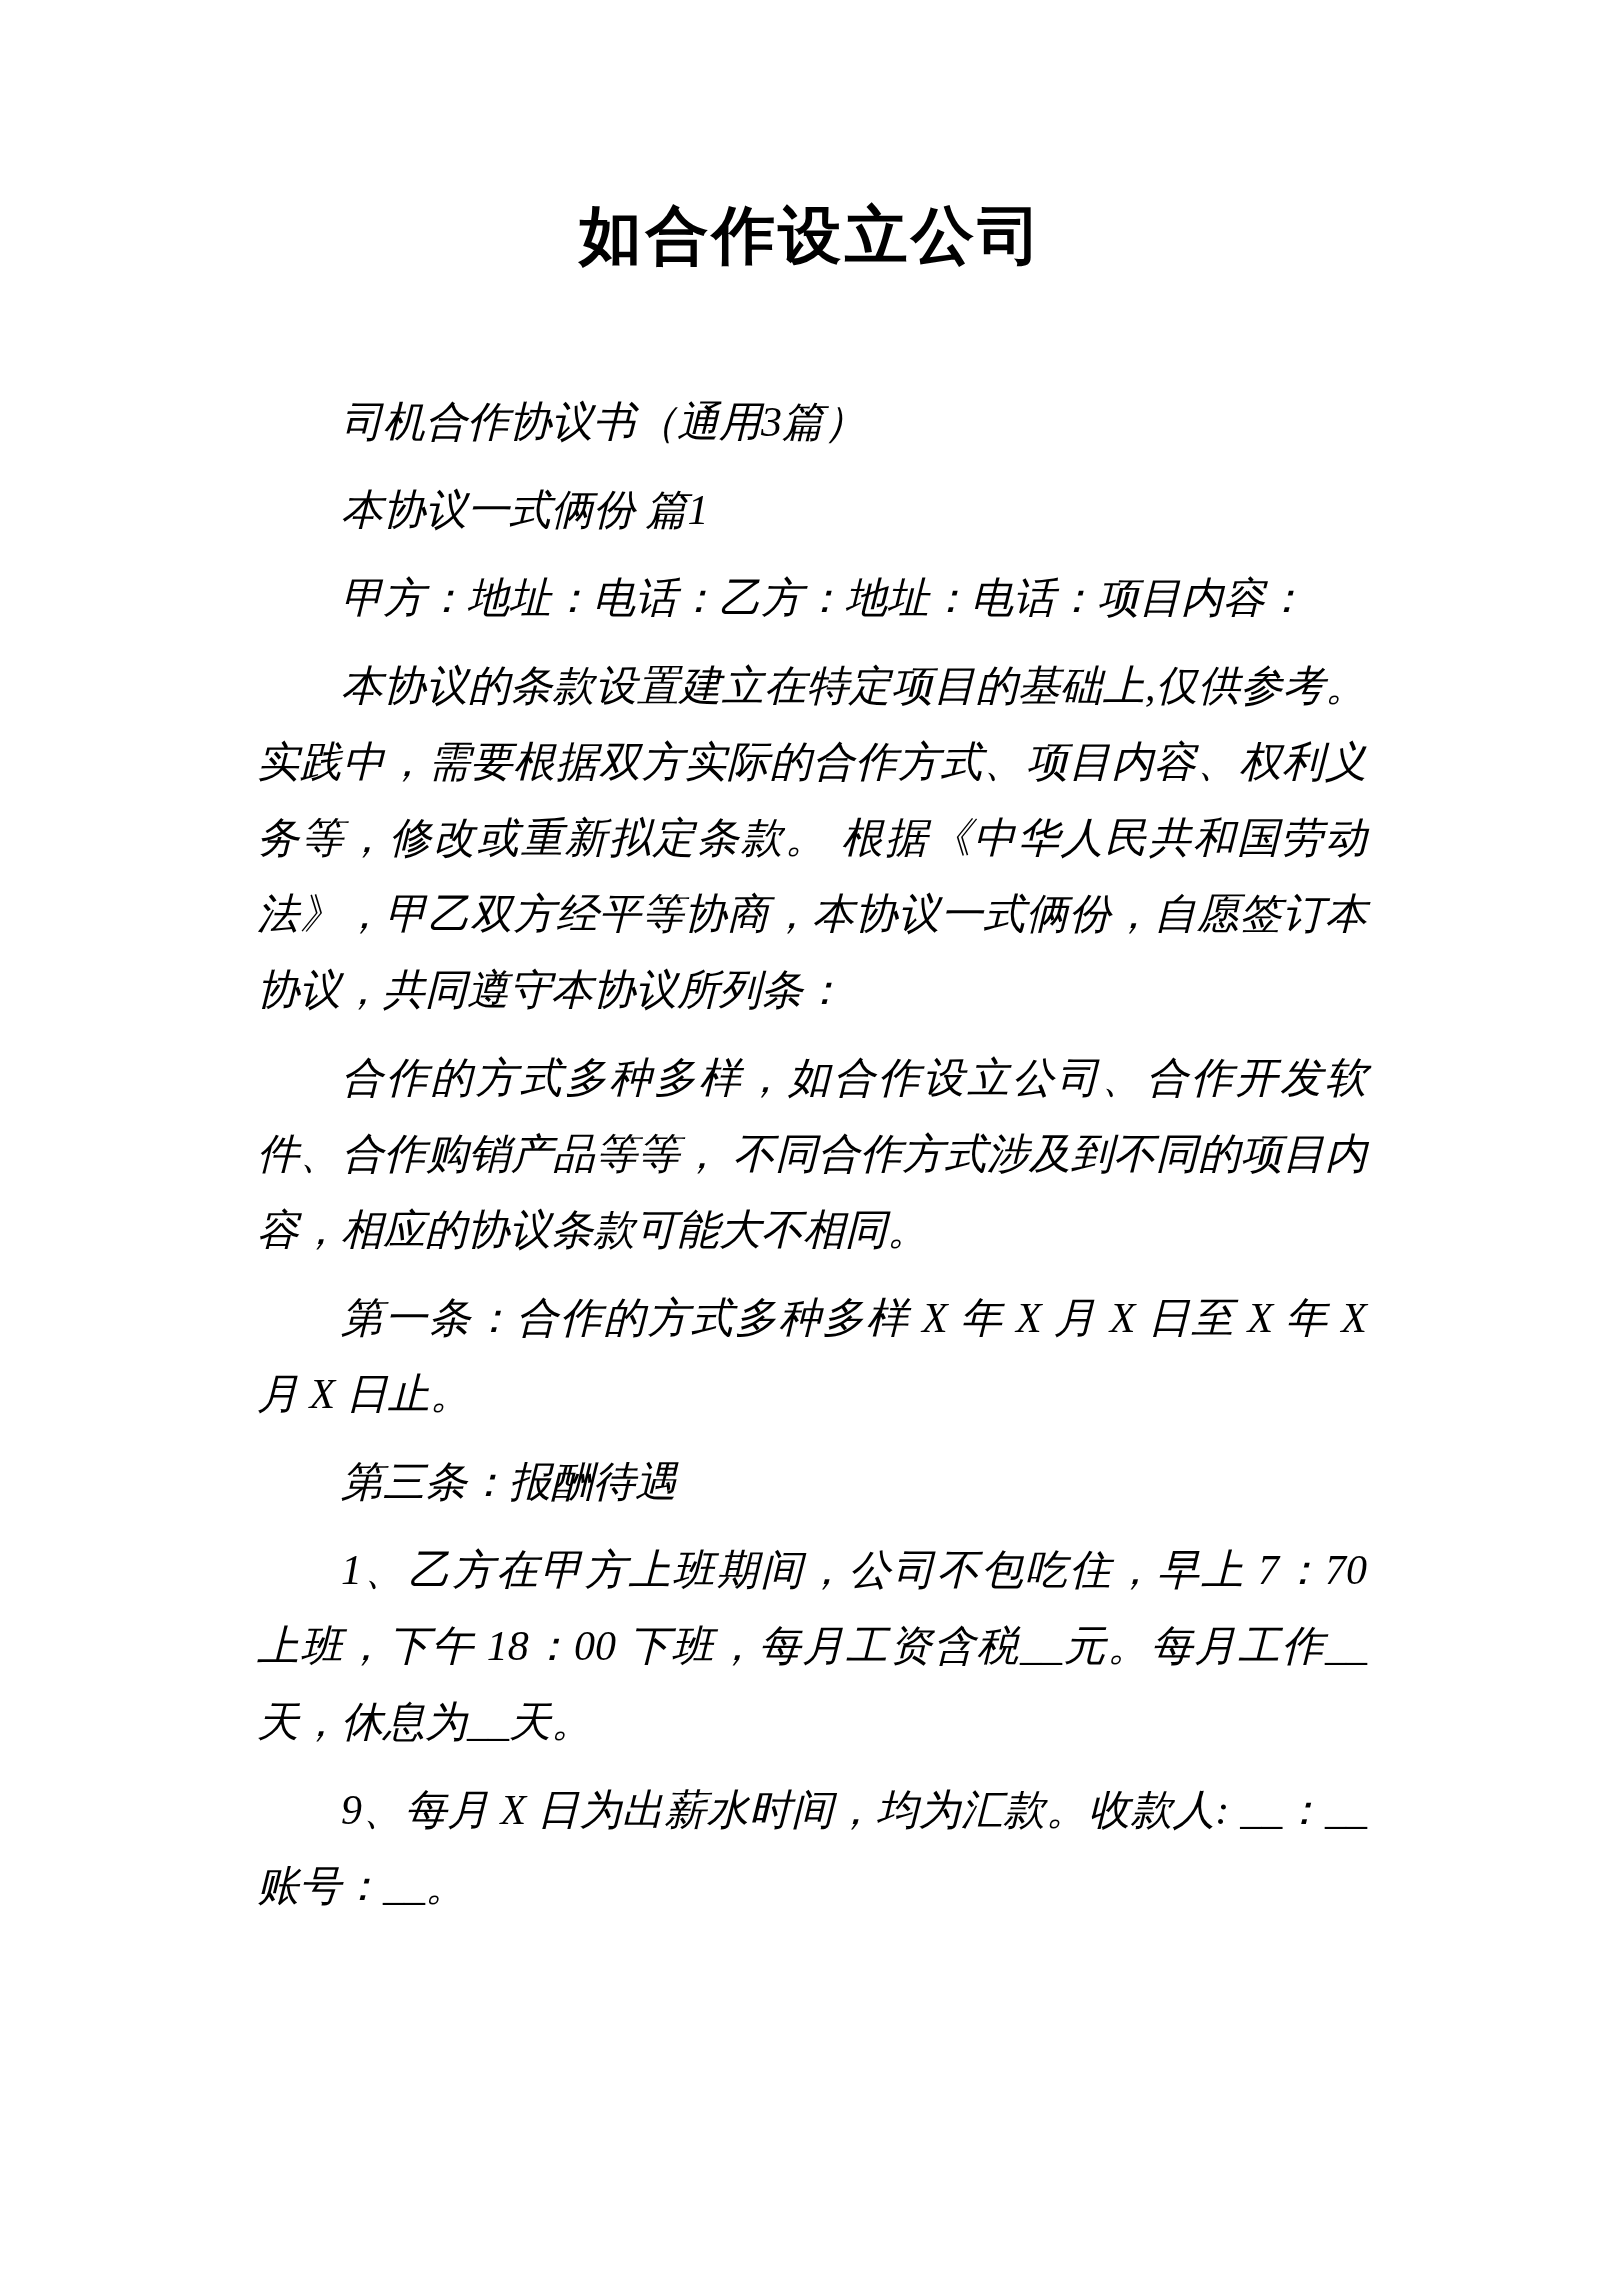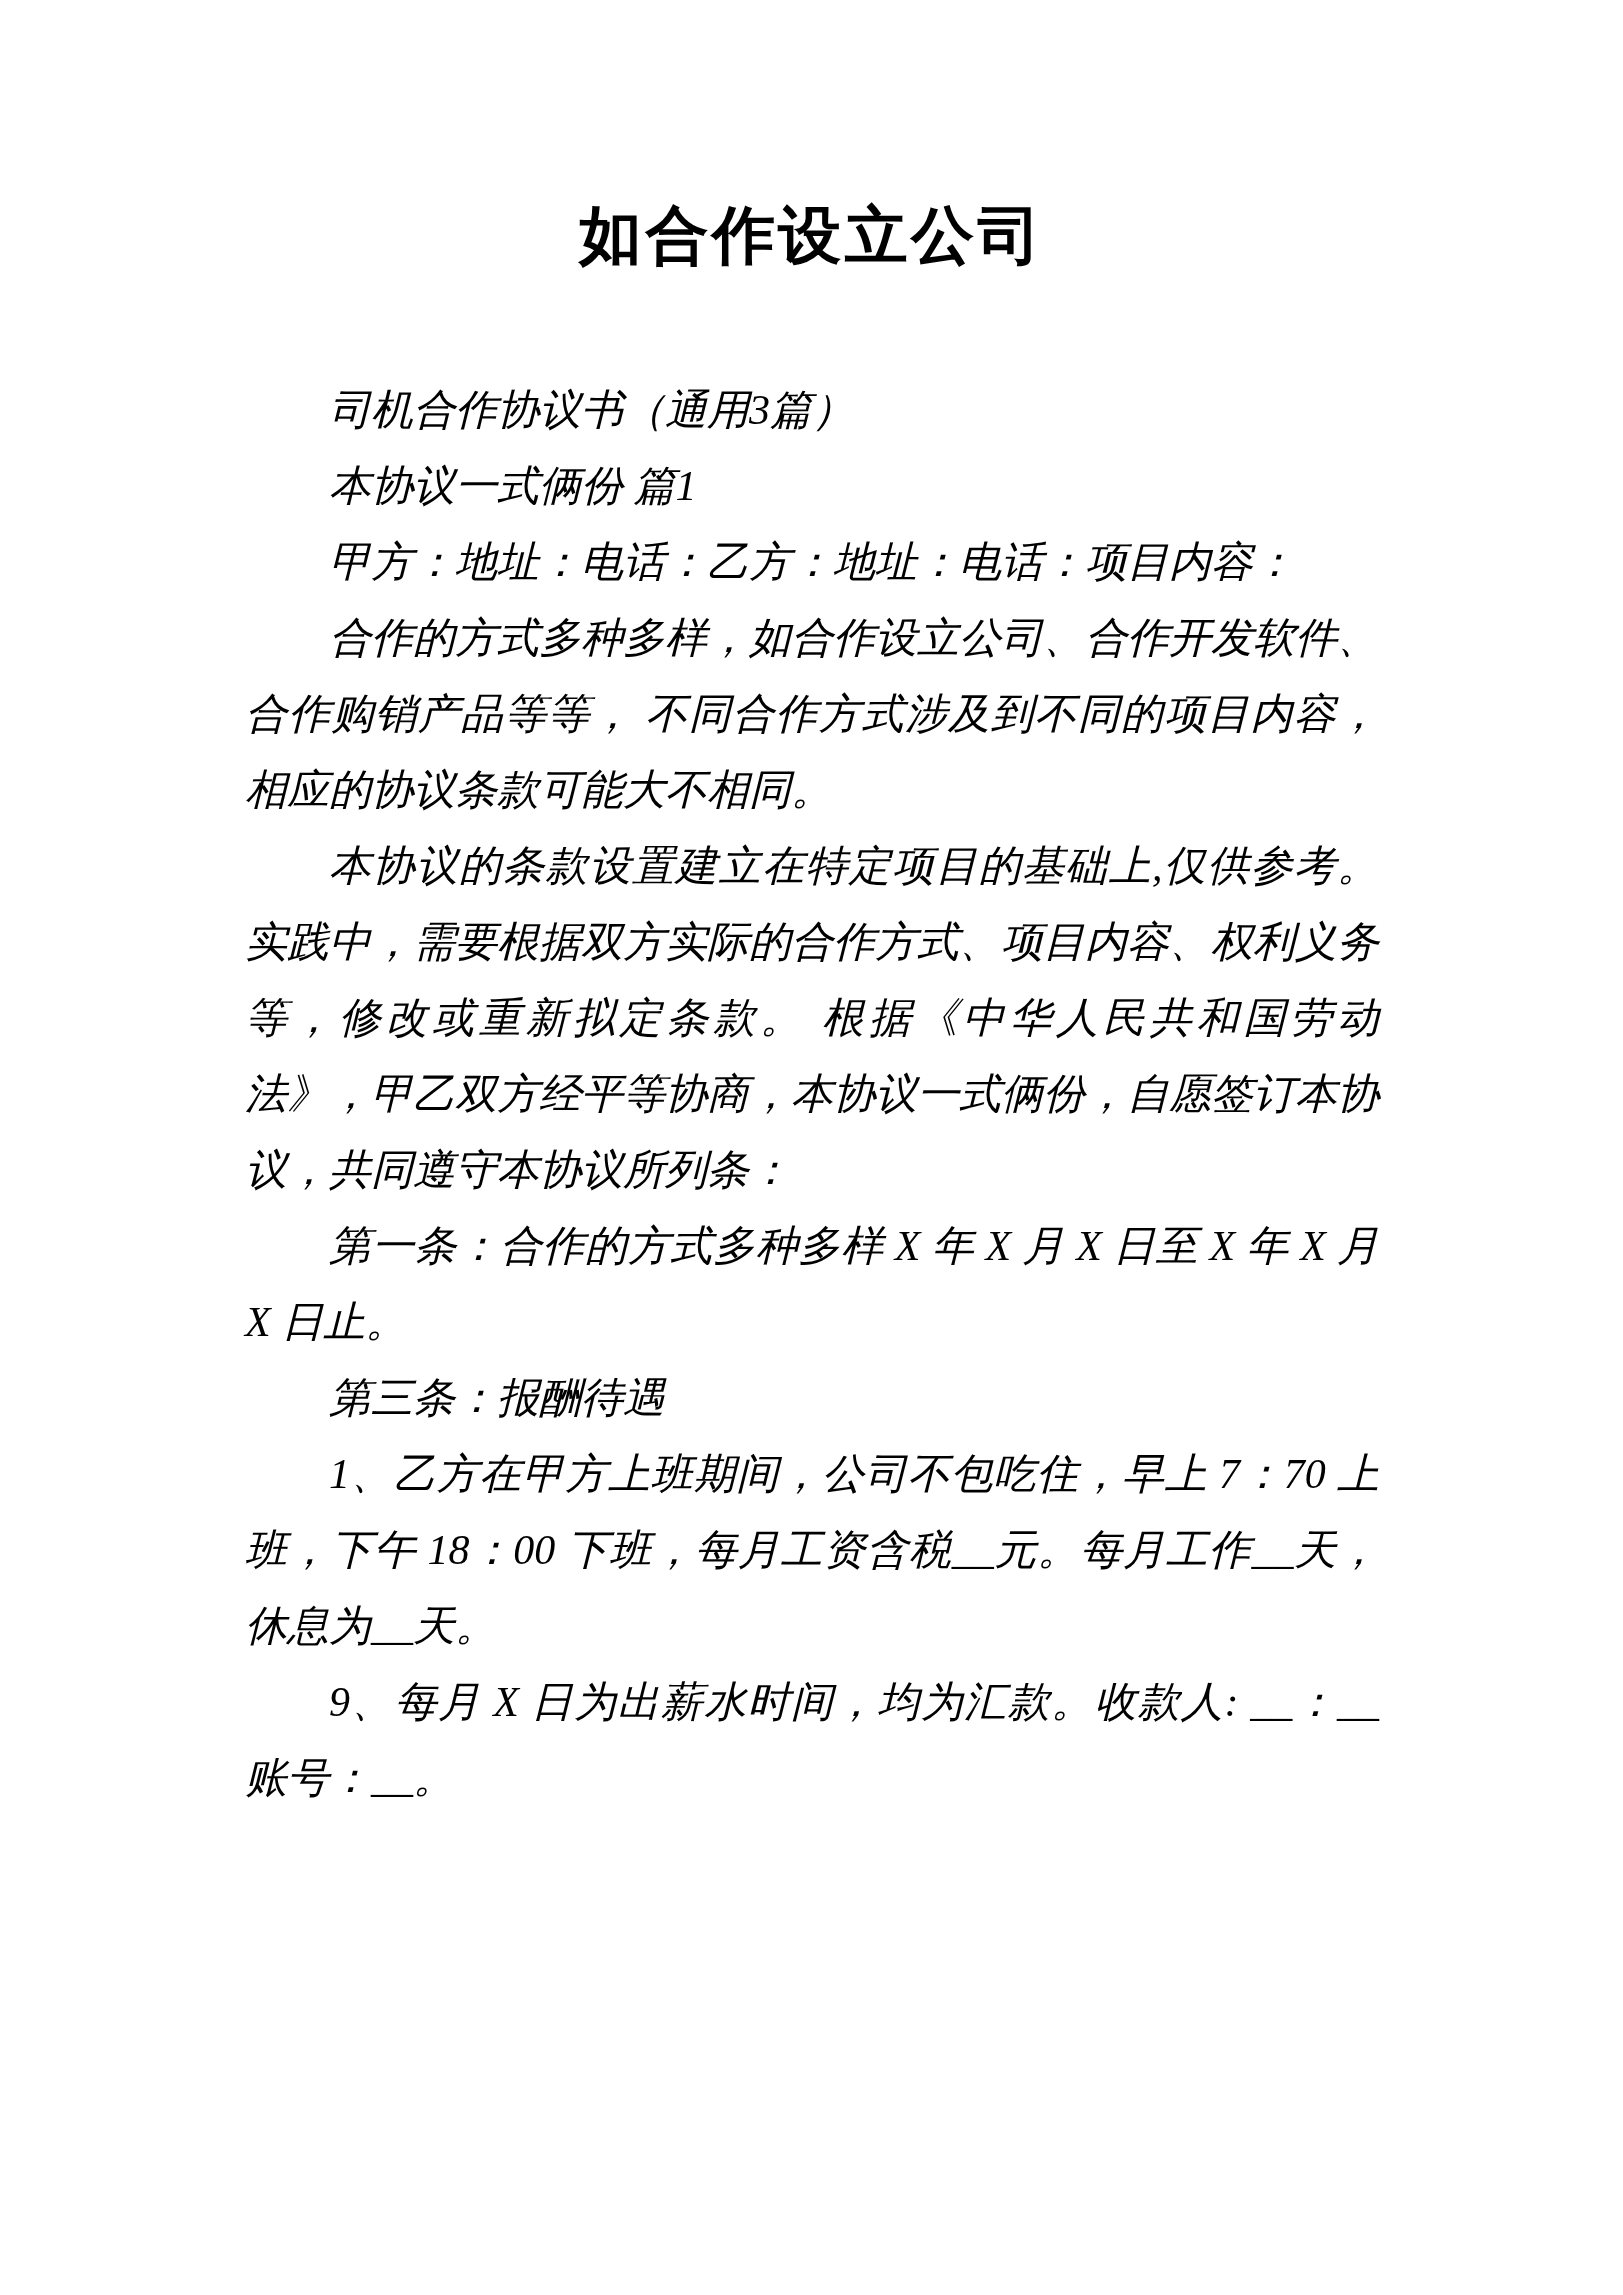"司机合作协议书（通用3篇）" .para { margin: 0 -> 12px }
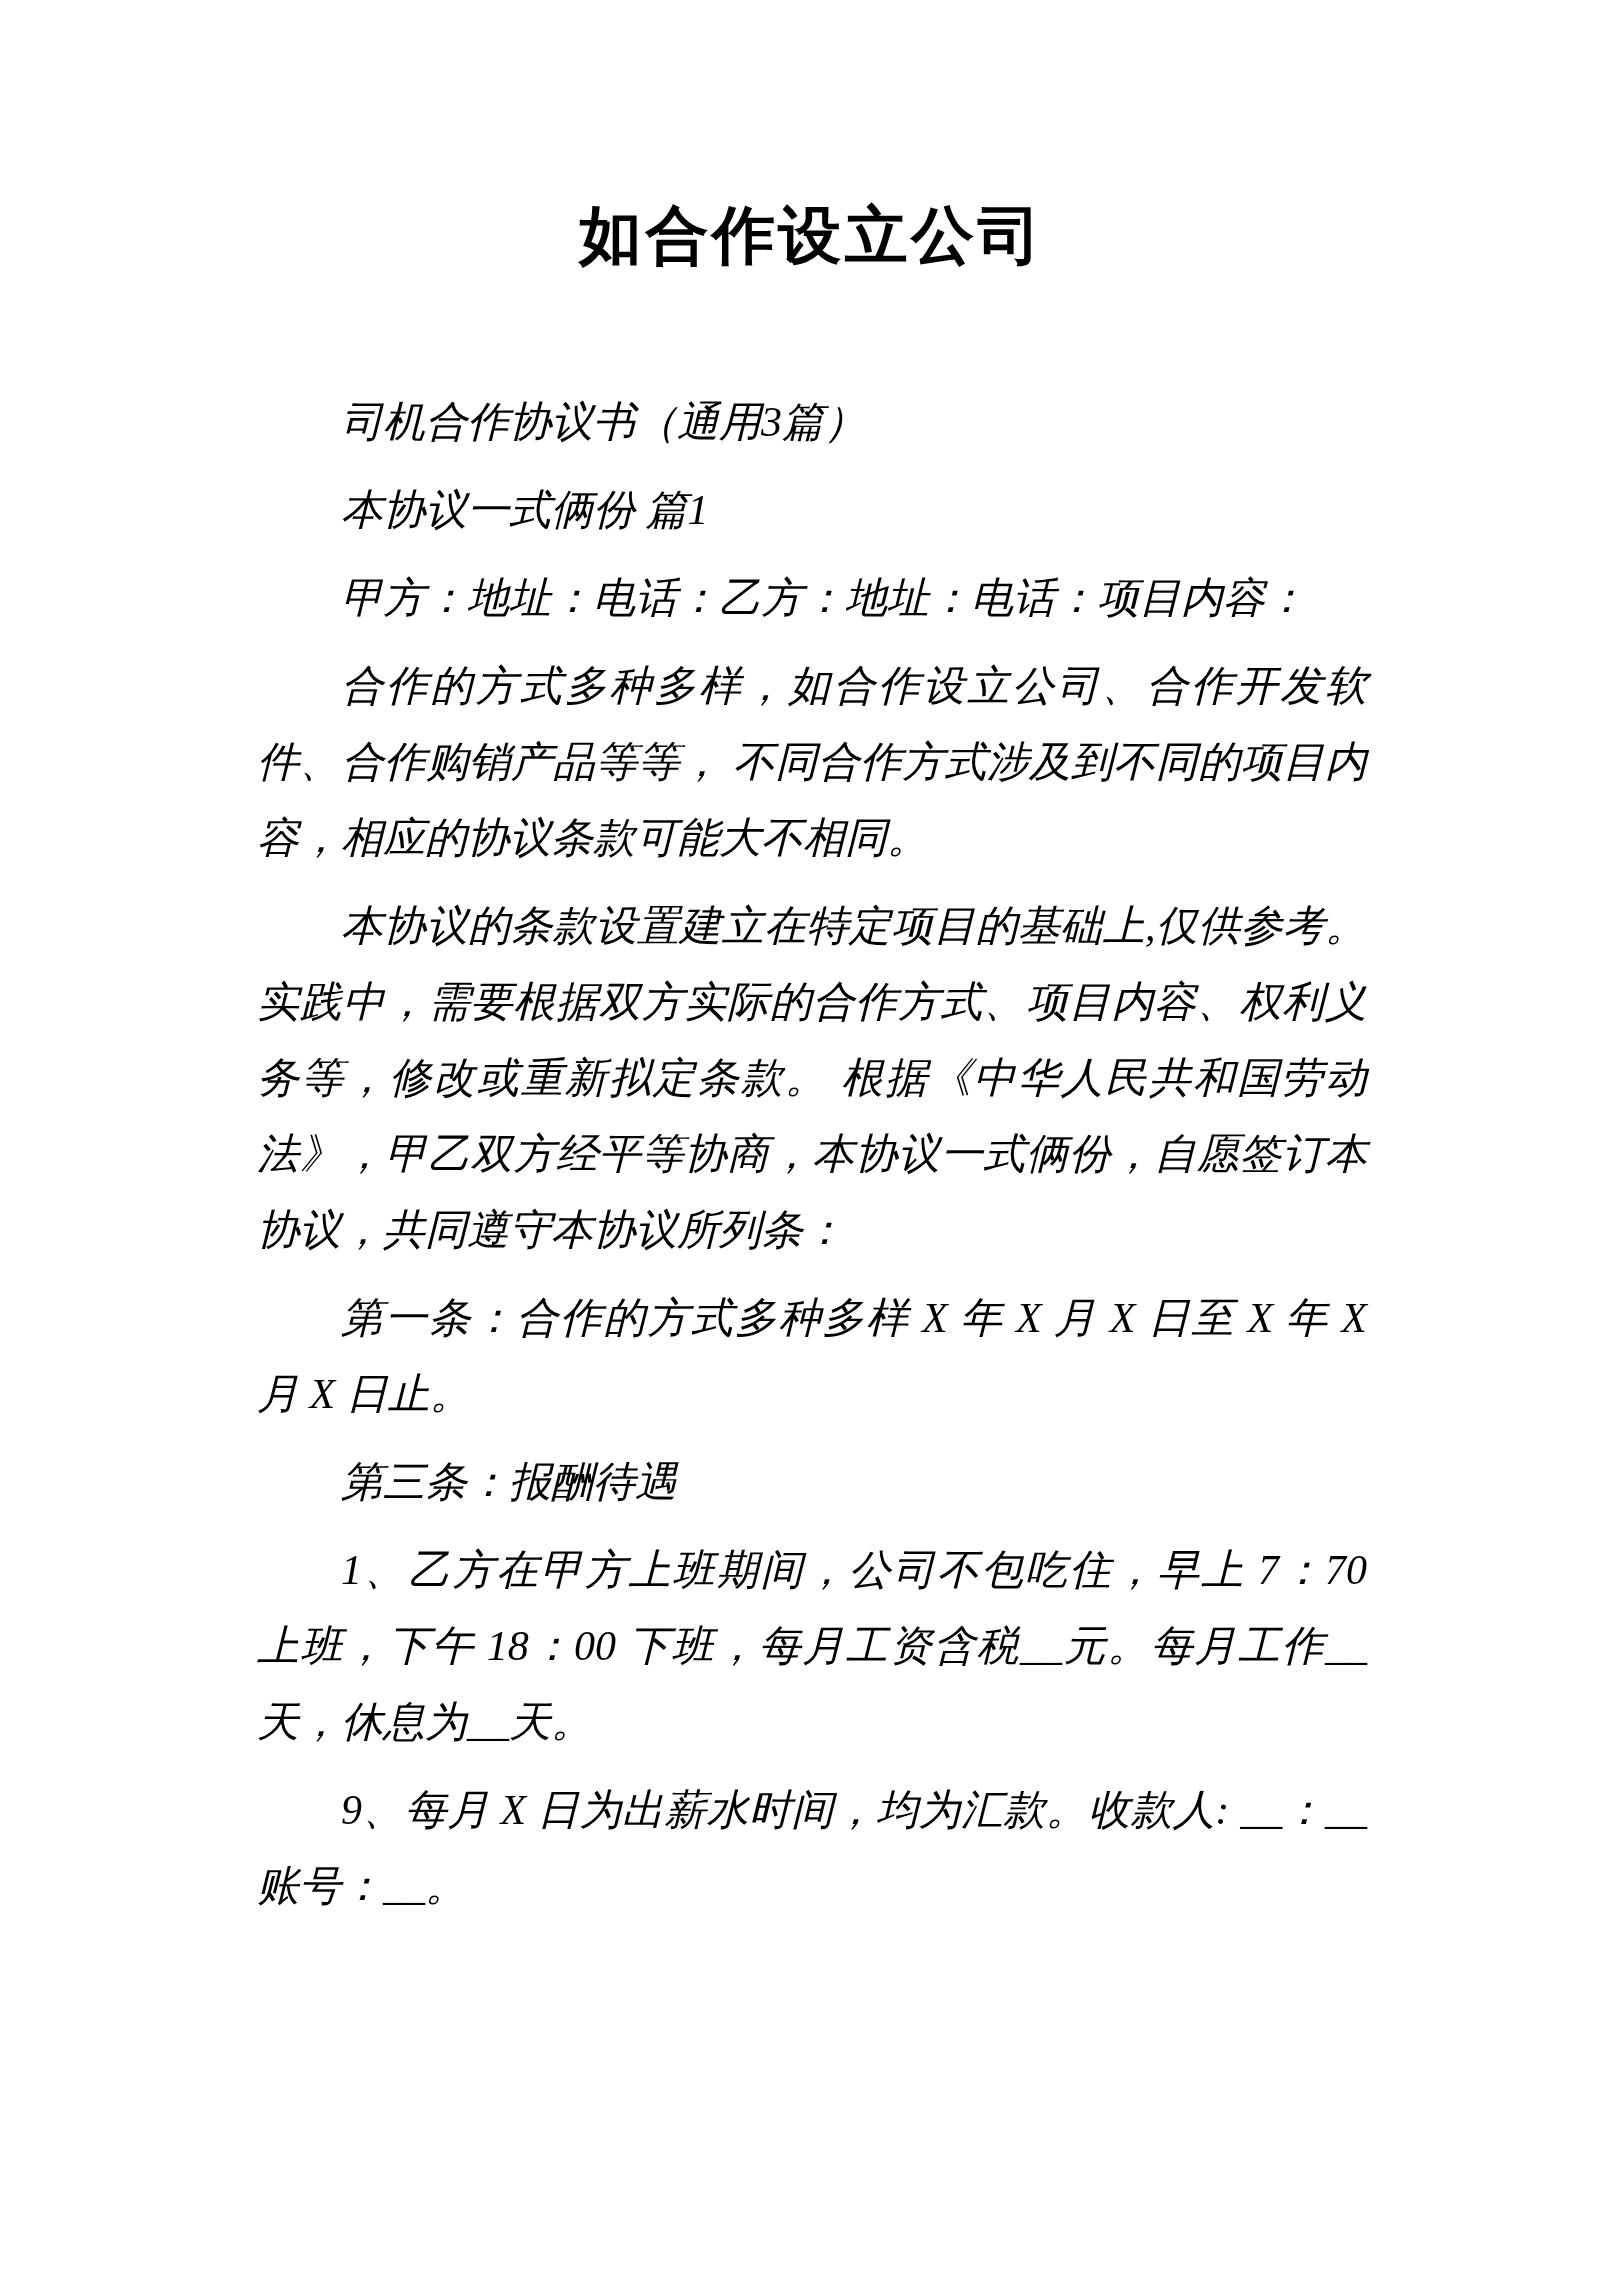"合作的方式多种多样，如合作设立公司、合作开发软件、合作购销产品等等，" p.para { order: before "本协议的条款设置建立在特定项目的基础上,仅供参考。实践中，需要根据双方实际的合作" -> after "本协议的条款设置建立在特定项目的基础上,仅供参考。实践中，需要根据双方实际的合作" }
